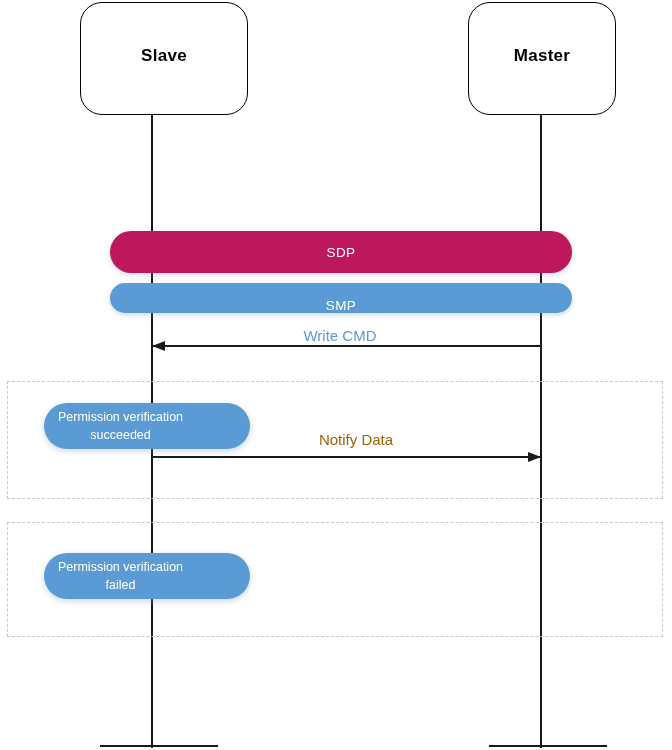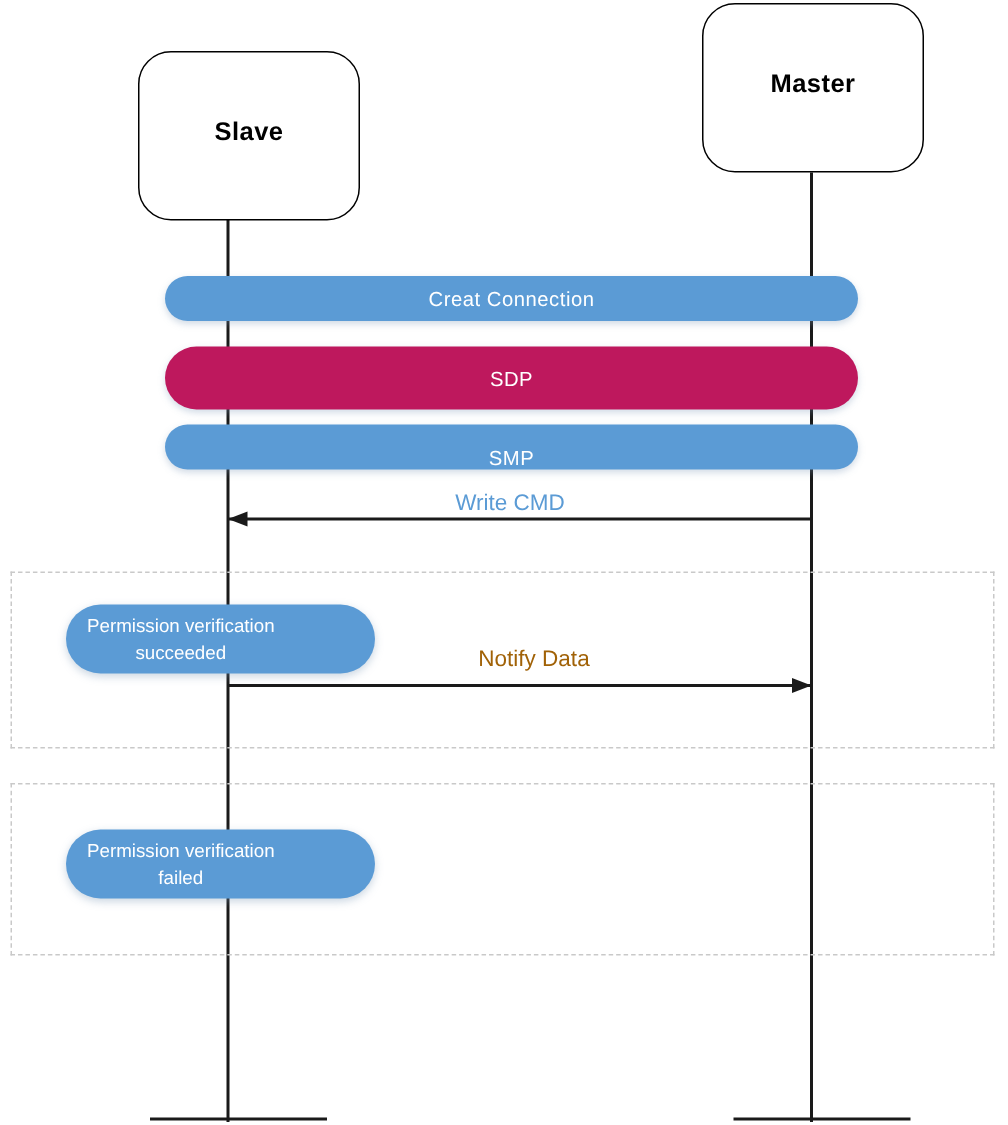"Slave" div.actor-box { left: 92px -> 80px; margin-top: 32px -> none; width: 148px -> 168px }
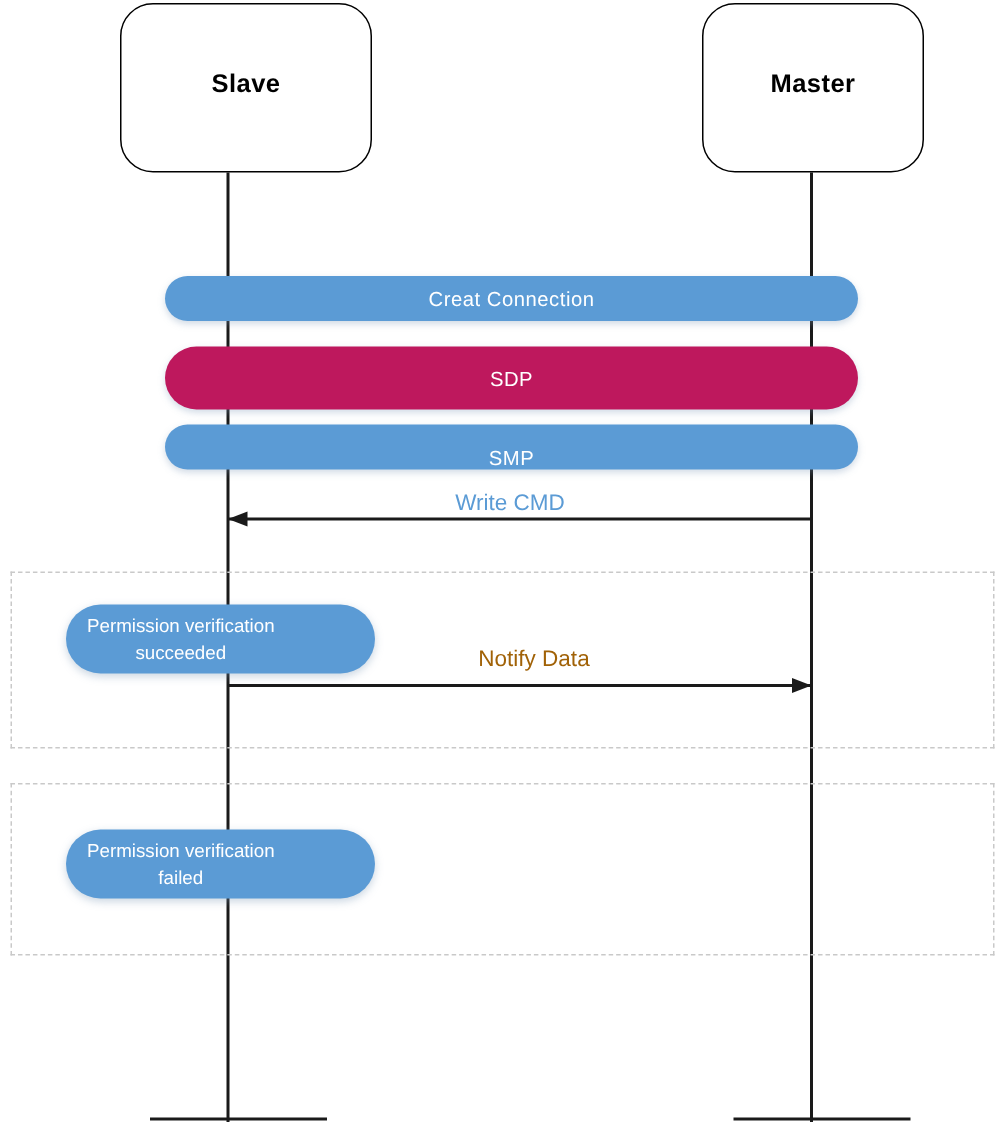"Creat Connection" div.phase-pill { html: <div> <span>Creat Connection</span> </div> -> none }
